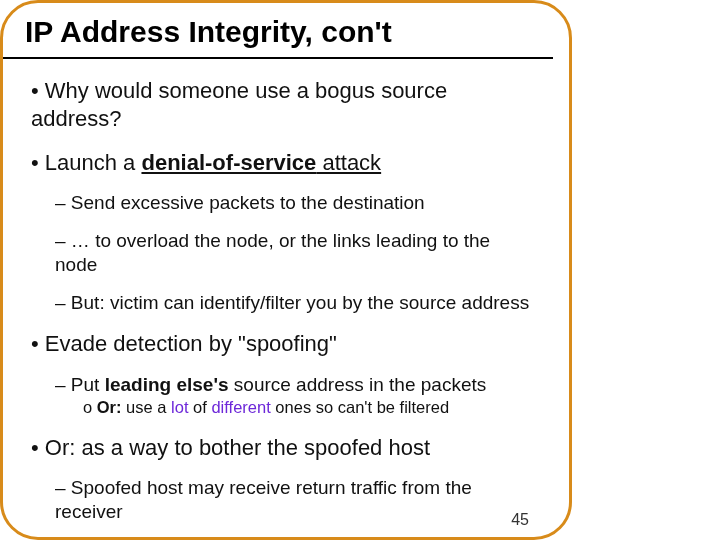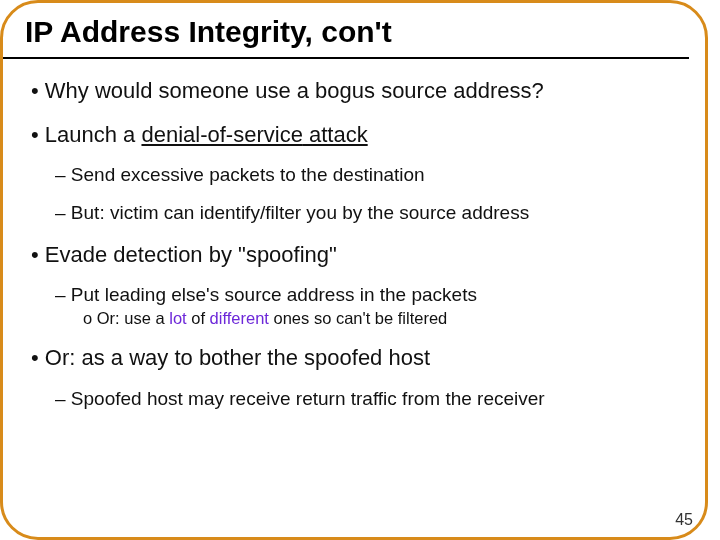"IP Address Integrity, con't" .slide { width: 708px -> 572px }
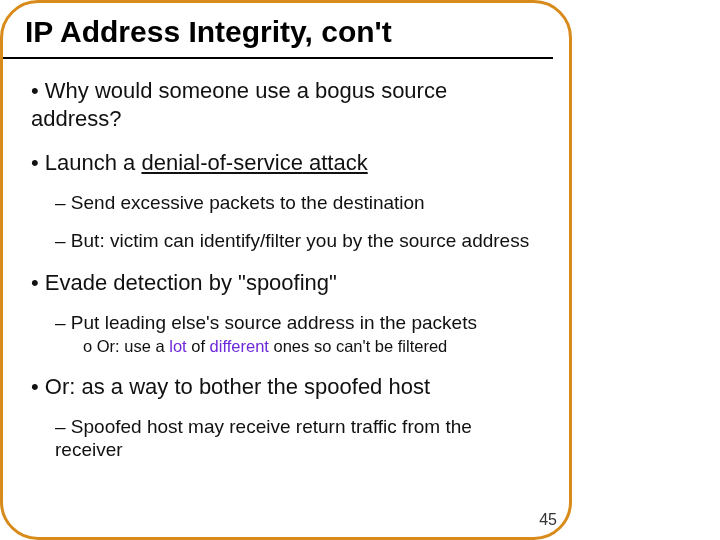"denial-of-service" .b { font-weight: normal -> bold }
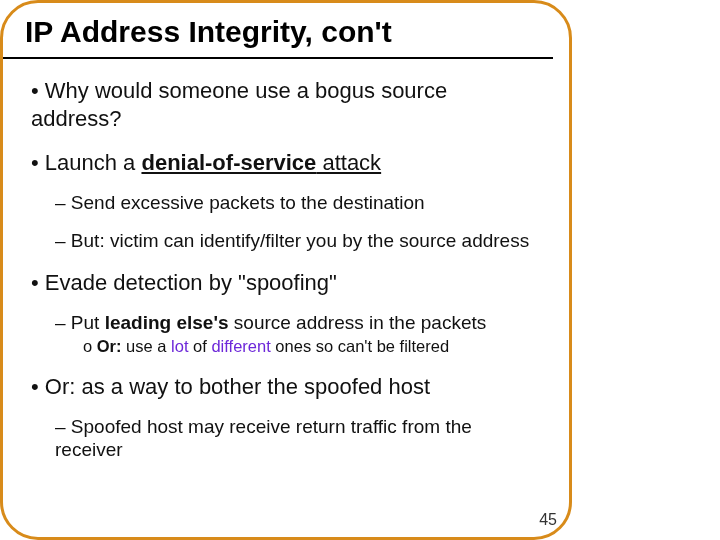"… to overload the node," div.l2 { html: none -> <div>… to overload the node, or the links leading to the node</div> }
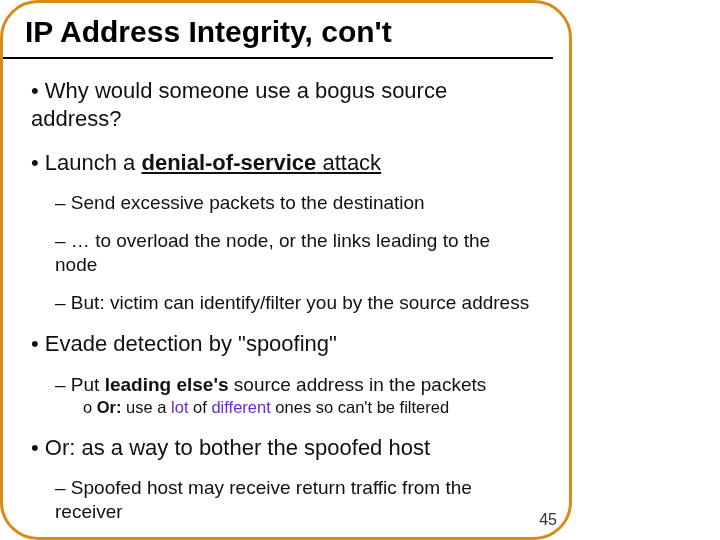"45" .slidenum { right: 12px -> 40px }
